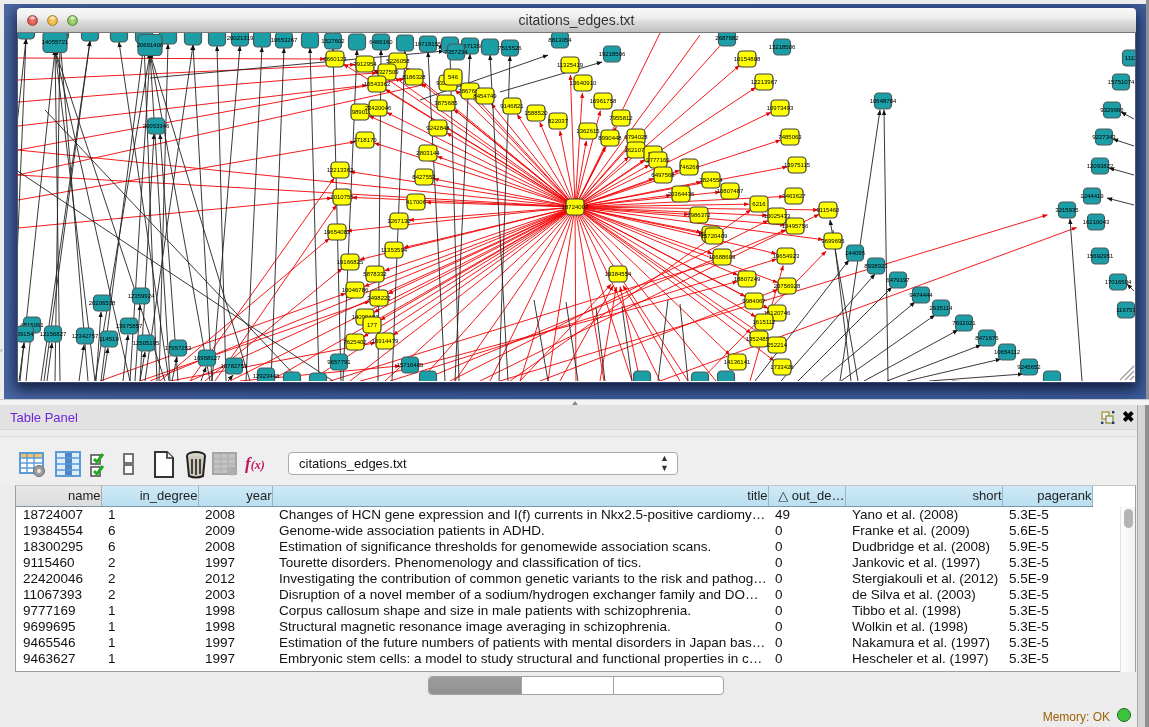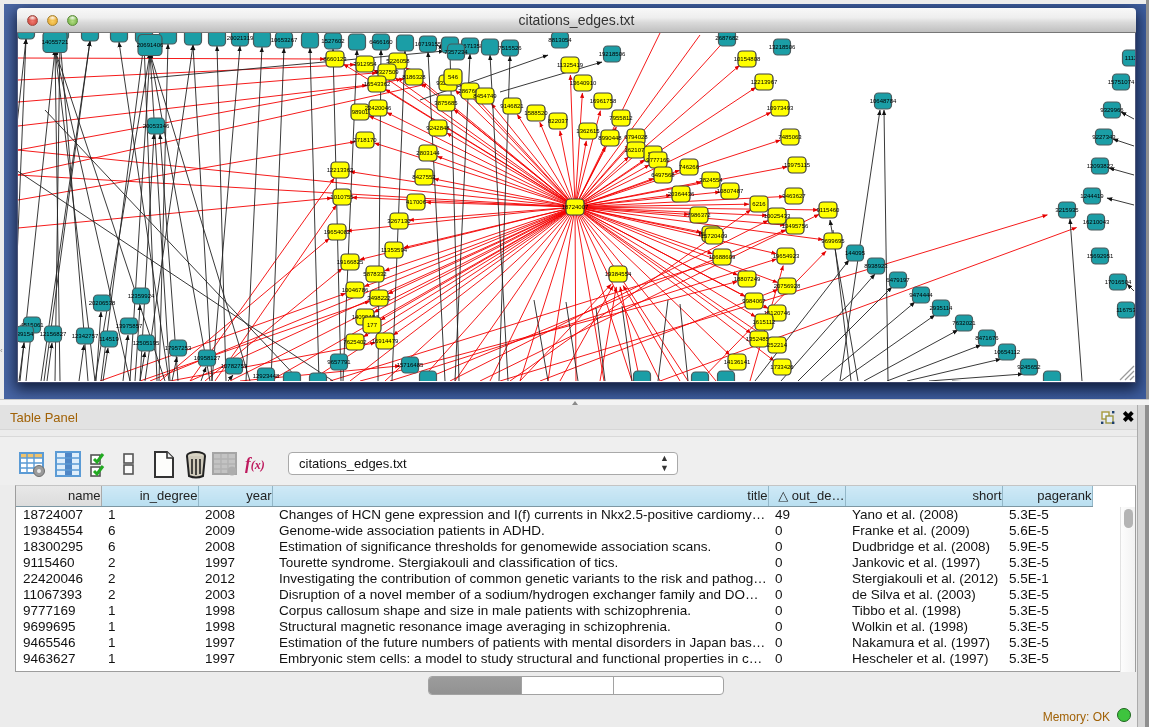"Table Panel" #tp-title { color: #a16207 -> #6d28d9 }
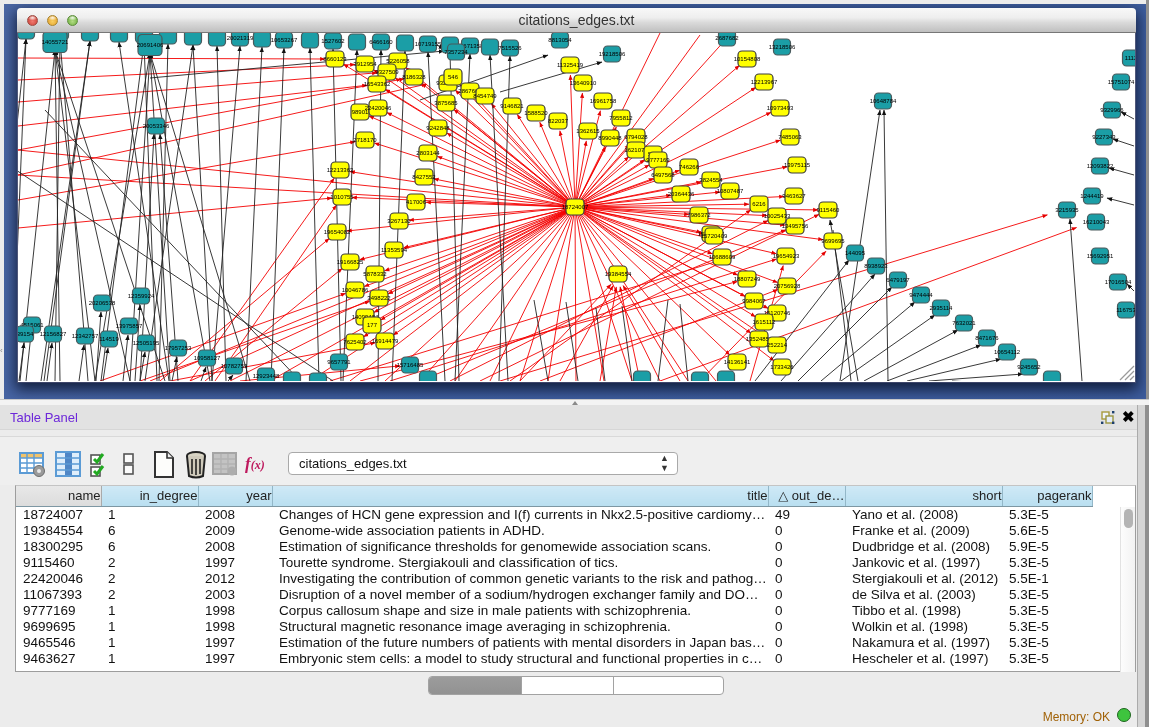"Tourette syndrome. Stergiakouli and" td.c3 { text: syndrome. Stergiakouli -> disorders. Phenomenology }
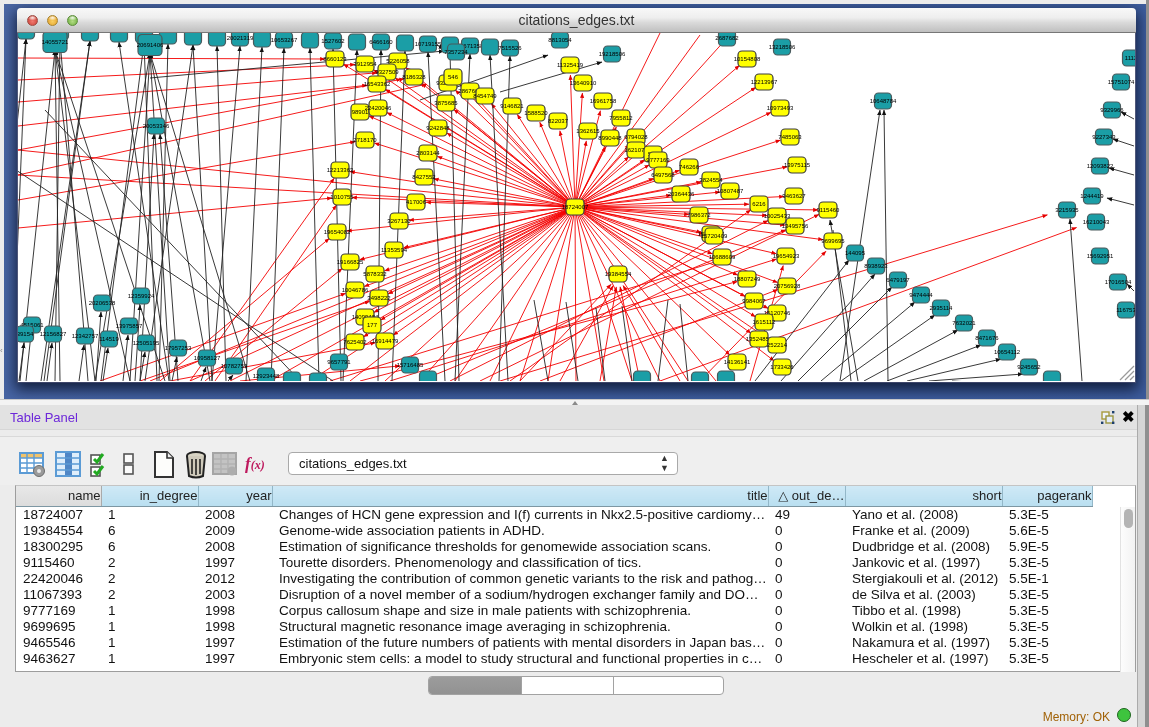"5.5E-1" td.c6 { text: 5.5E-1 -> 5.5E-9 }
